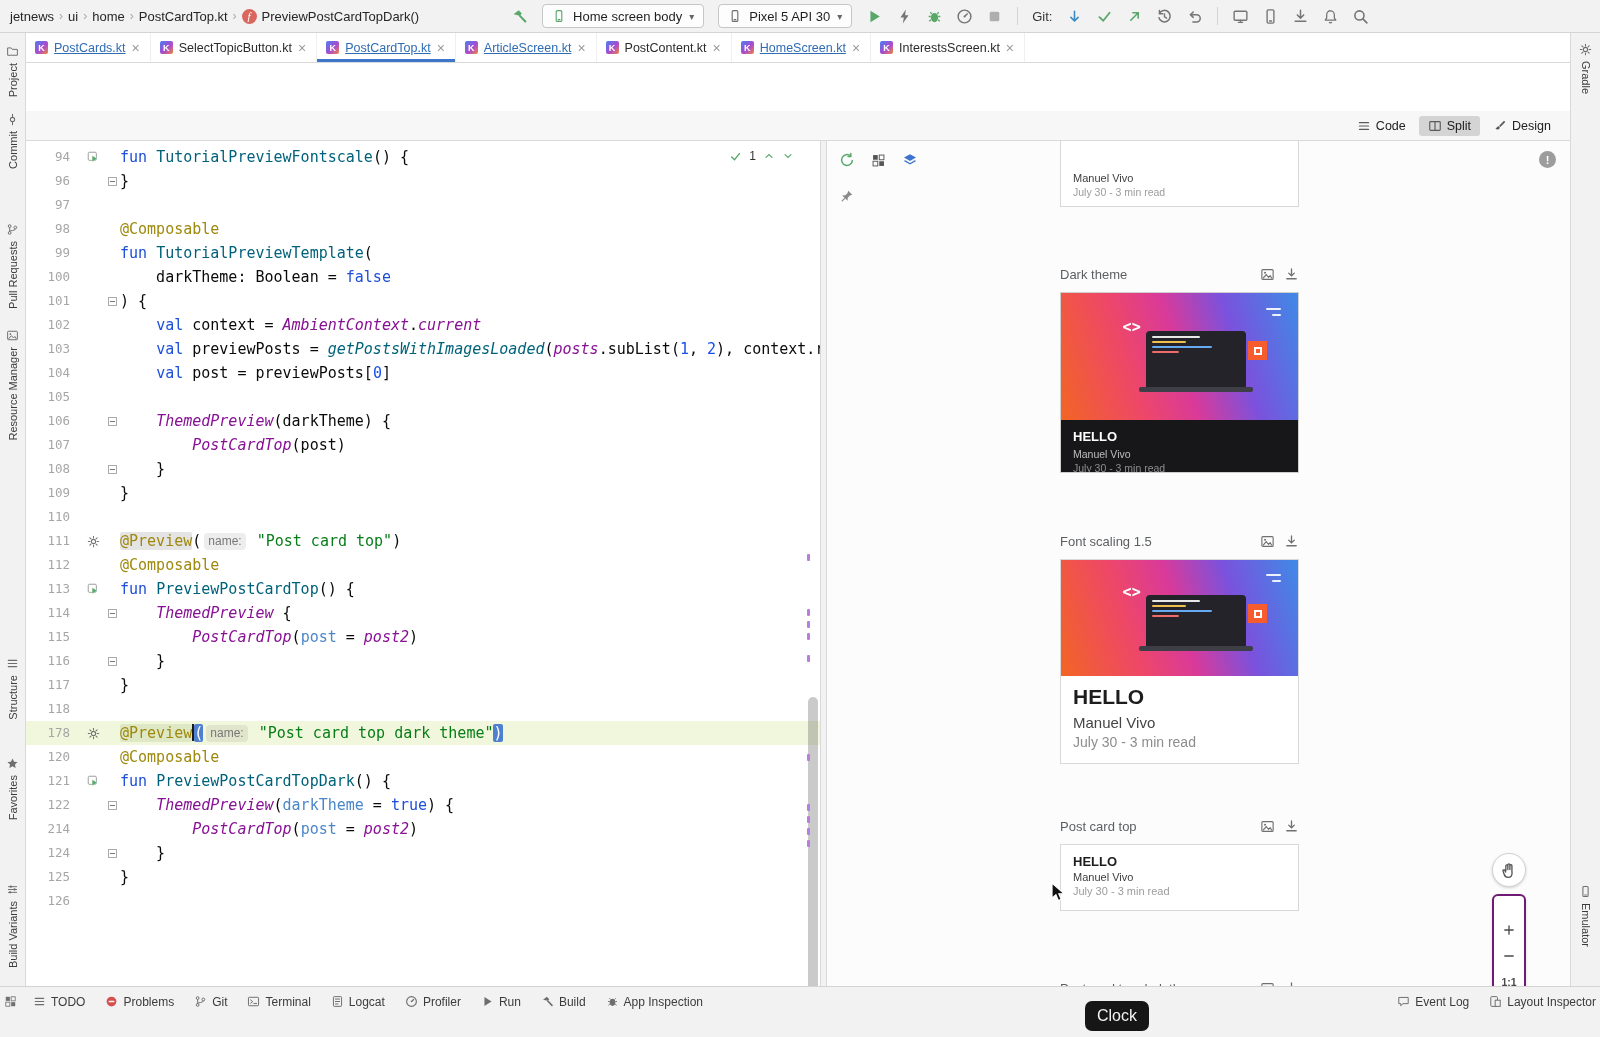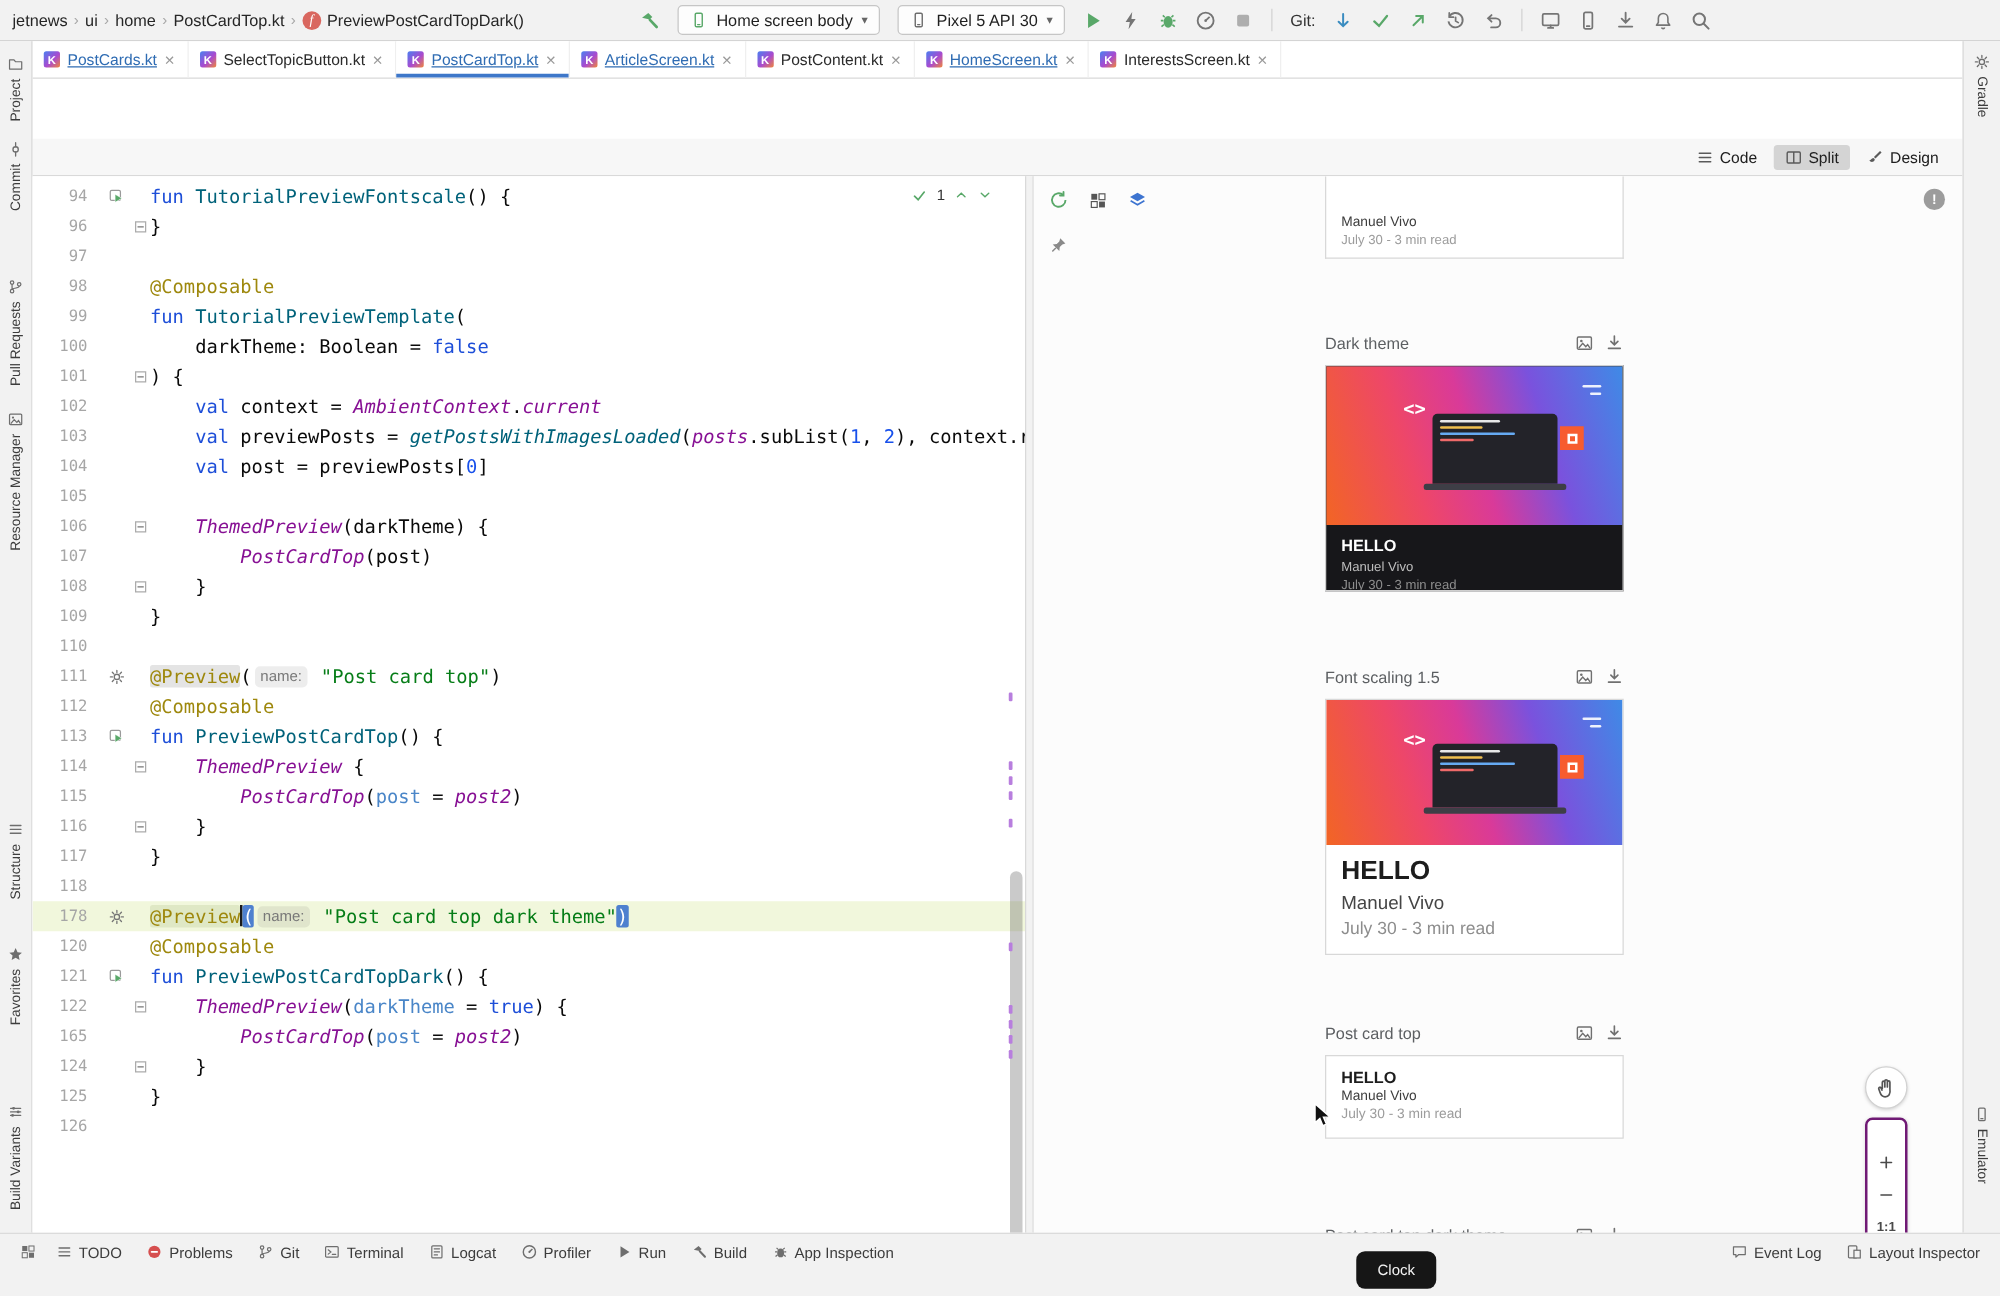"165" span.ed-num { text: 165 -> 214 }
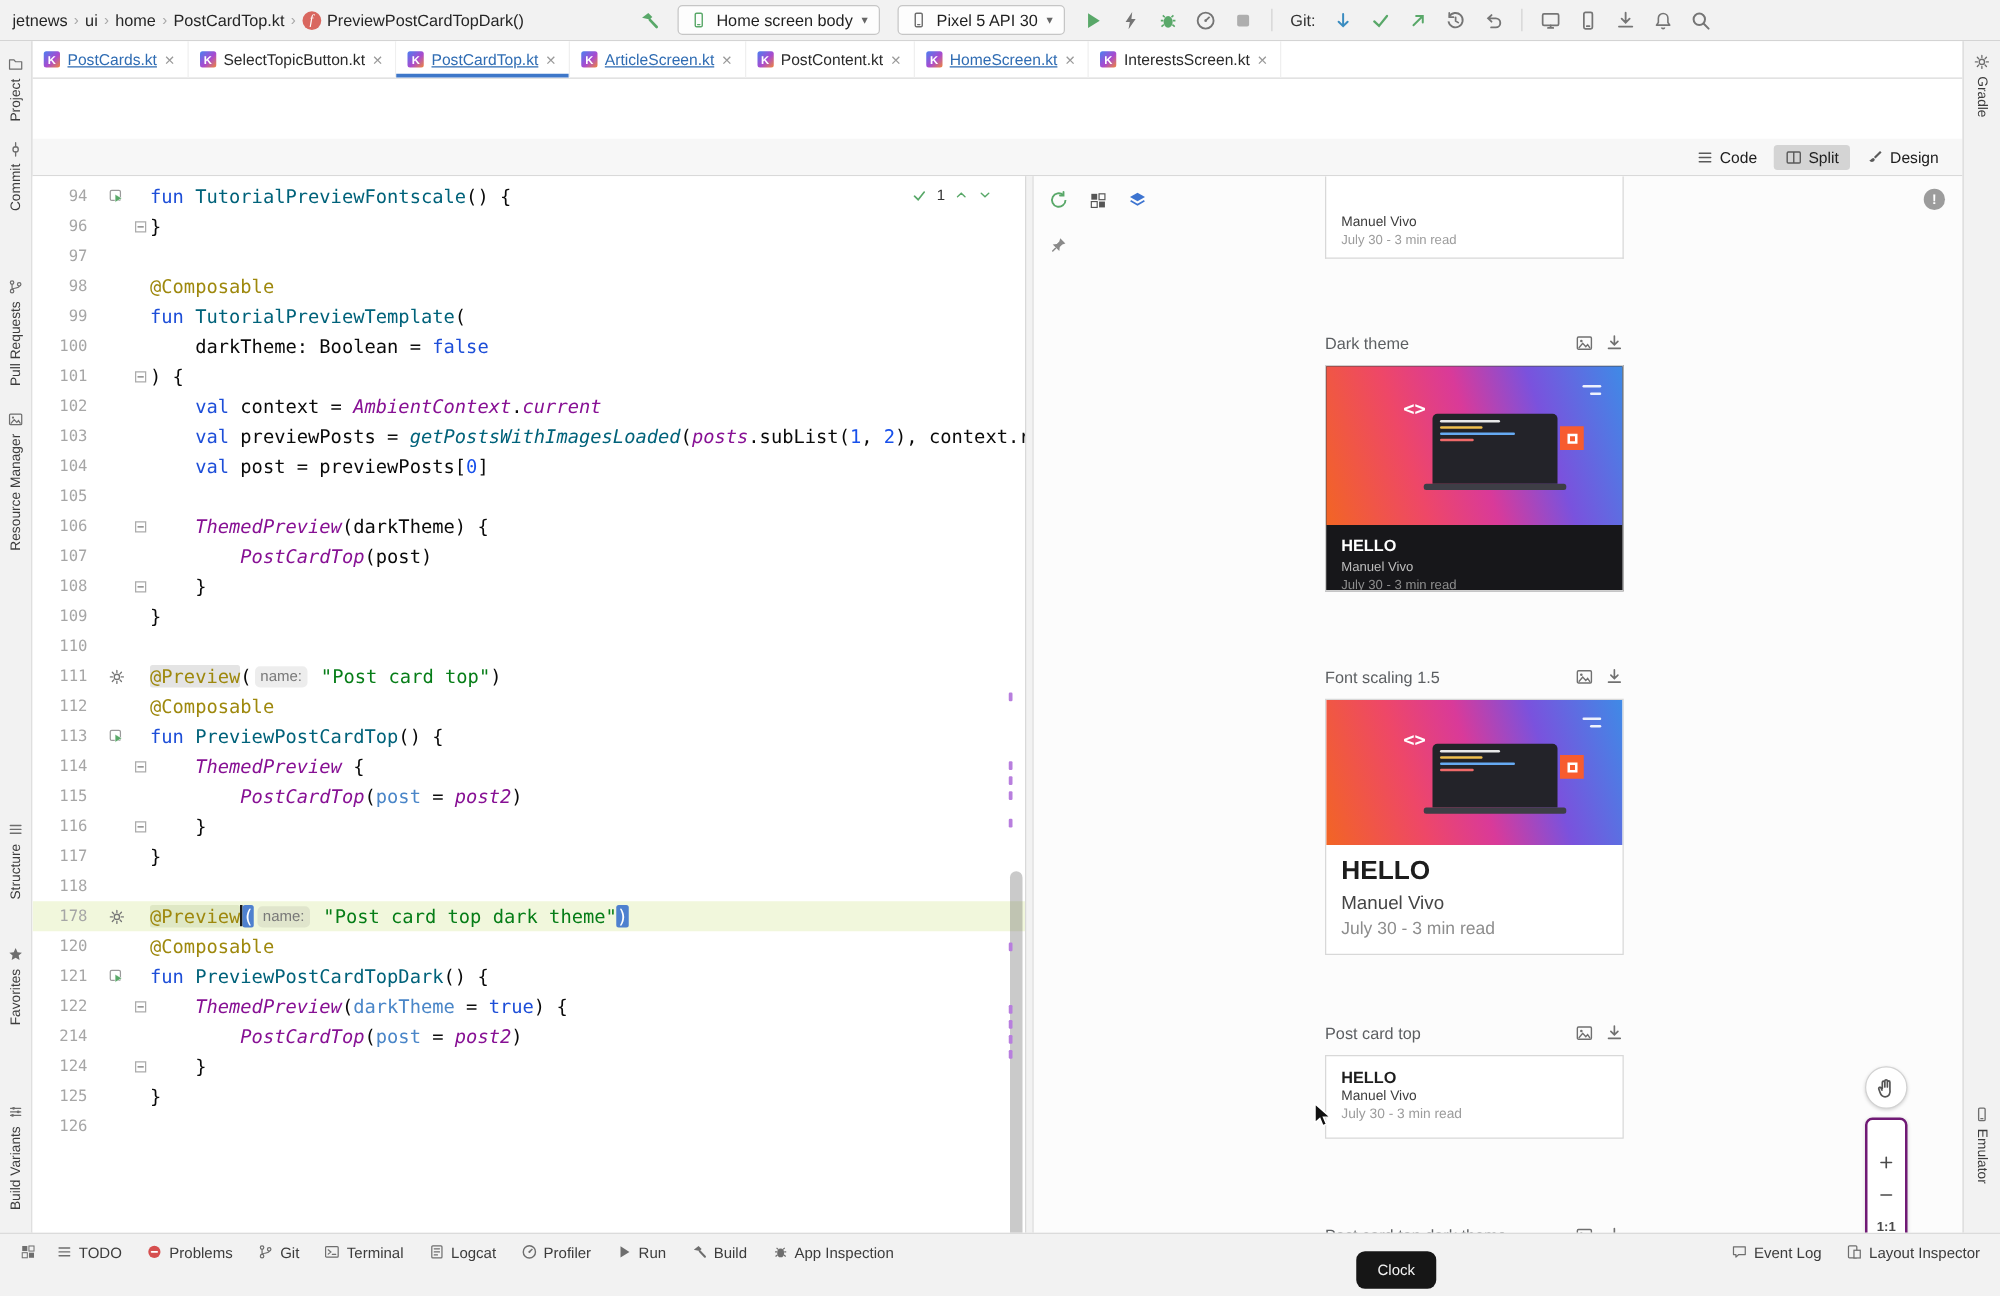"TODO" .statusbar { padding: 0 16px -> 0 4px }
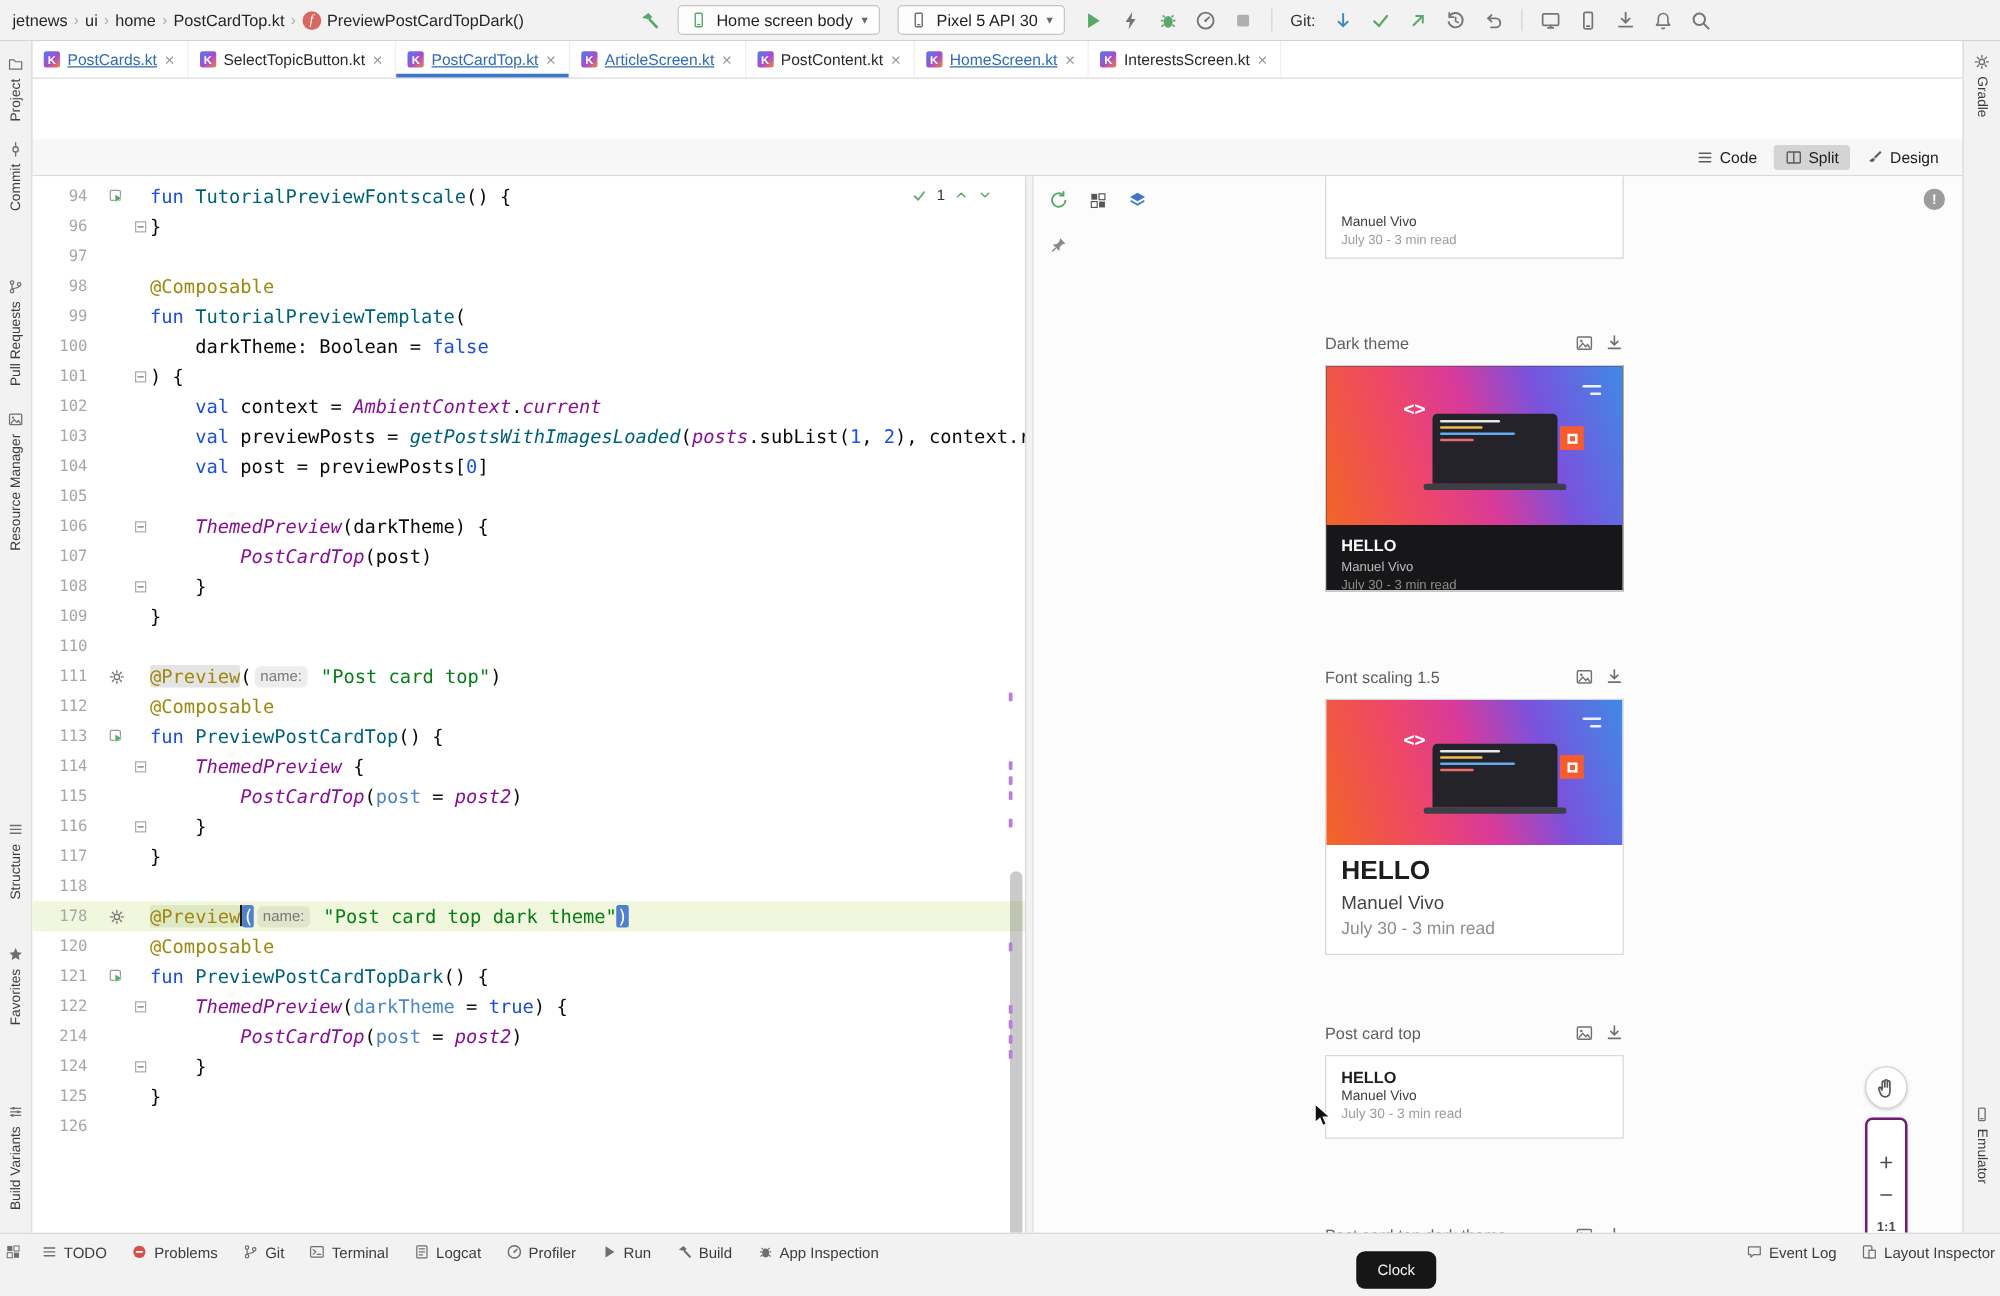"Clock" .clock-tip { font-size: 12px -> 16px }
